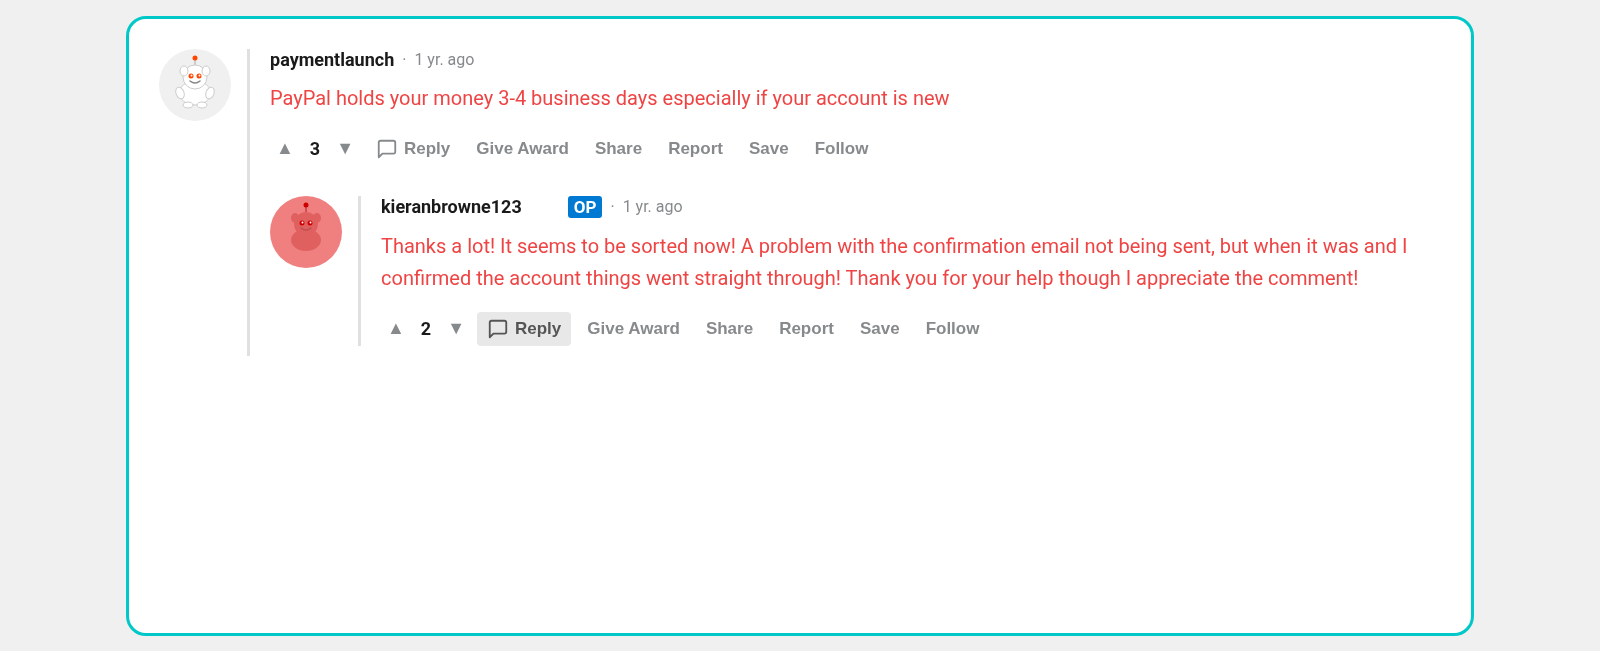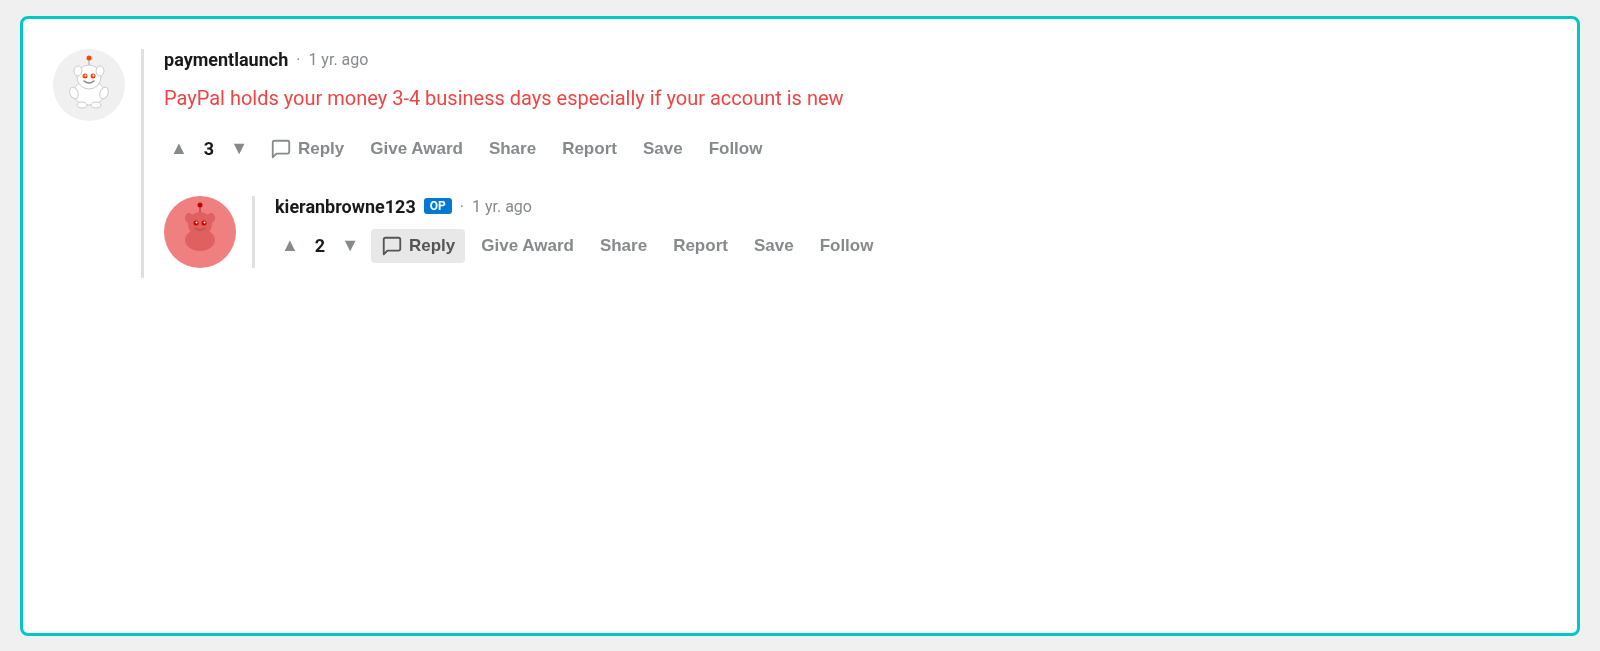"paymentlaunch" .card { border-radius: 8px -> 20px; width: 1560px -> 1348px }
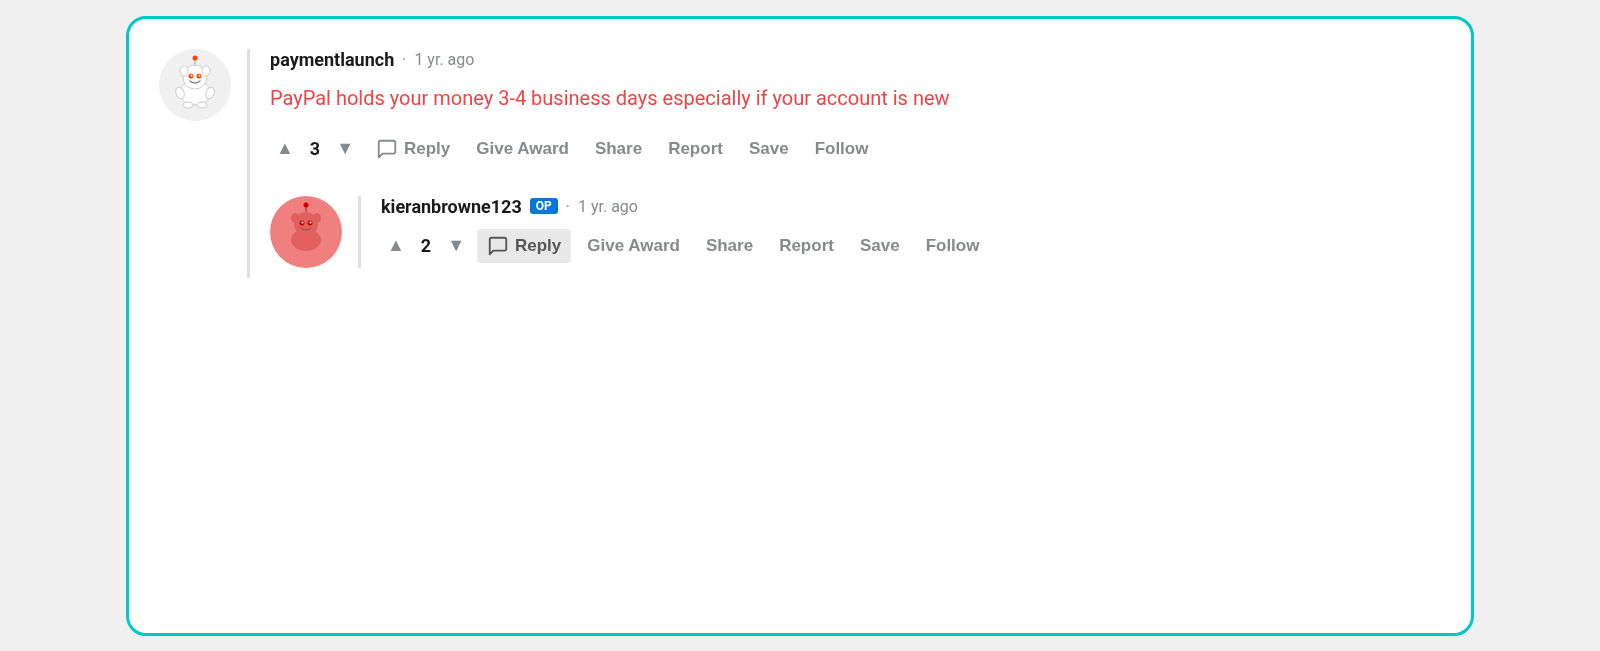"OP" .op-badge { font-size: 12px -> 17px; margin-left: none -> 38px }
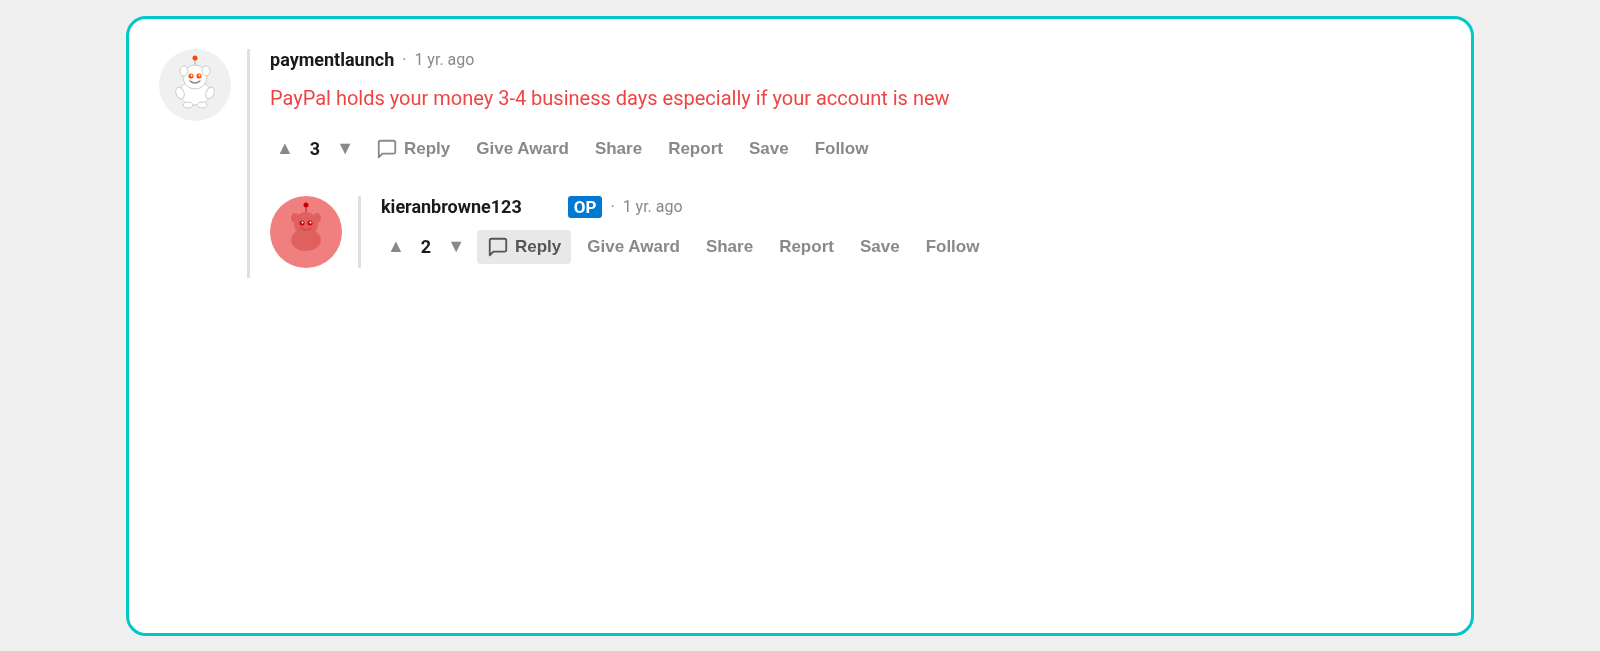"Thanks a lot! It seems" div.comment-text { html: none -> <div>Thanks a lot! It seems to be sorted now! A problem with the confirmation email not being sent, but when it was and I confirmed the account things went straight through! Thank you for your help though I appreciate the comment!</div> }
